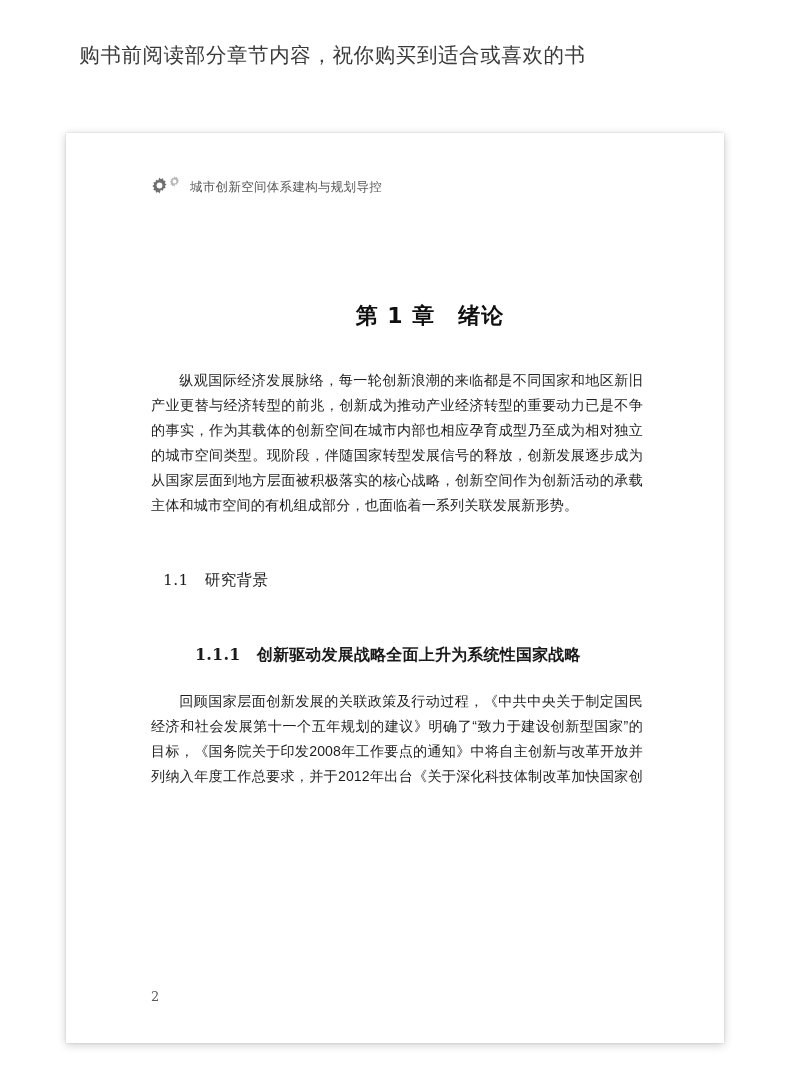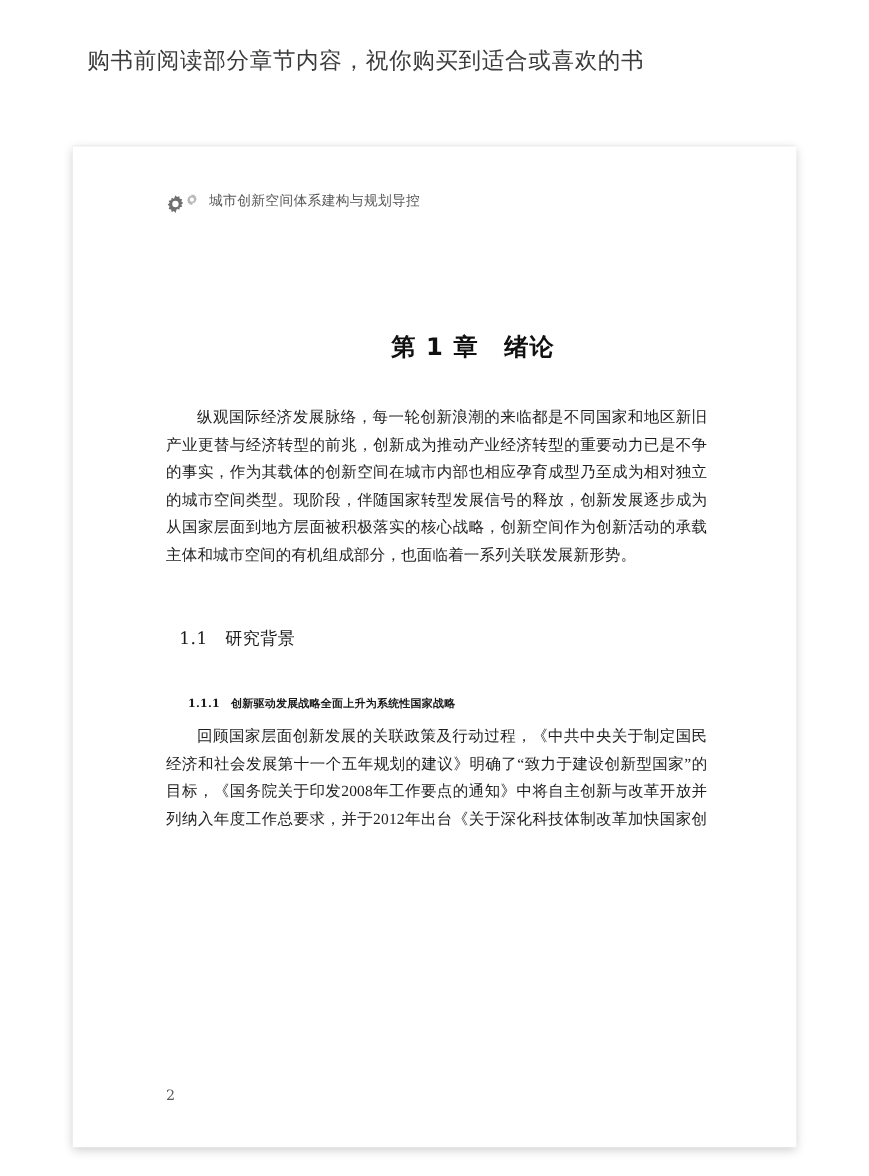"城市创新空间体系建构与规划导控" .page-header { align-items: flex-start -> flex-end }
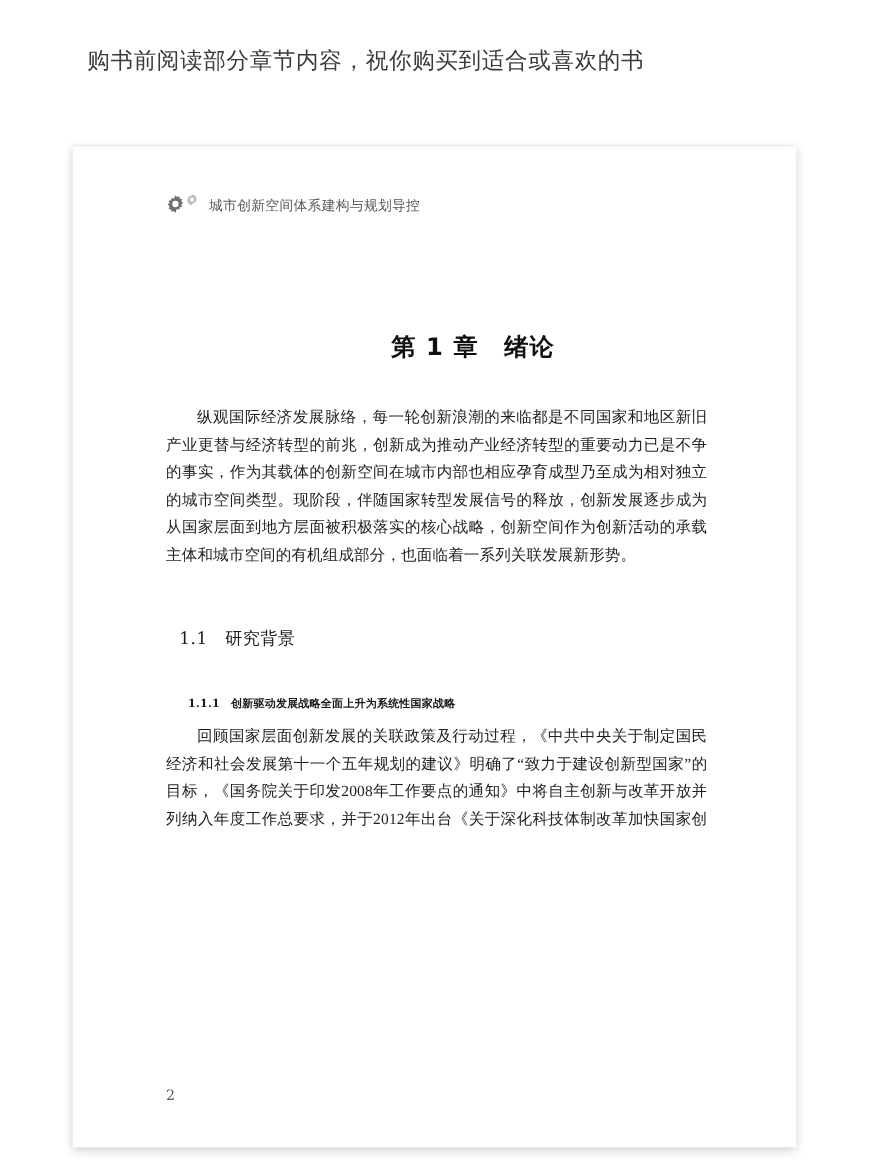"纵观国际经济发展脉络，每一轮创新浪潮的来临都是不同国家和地区新旧产业更替与经济转" .body-para { font-family: Liberation Serif, serif -> Liberation Sans, sans-serif }
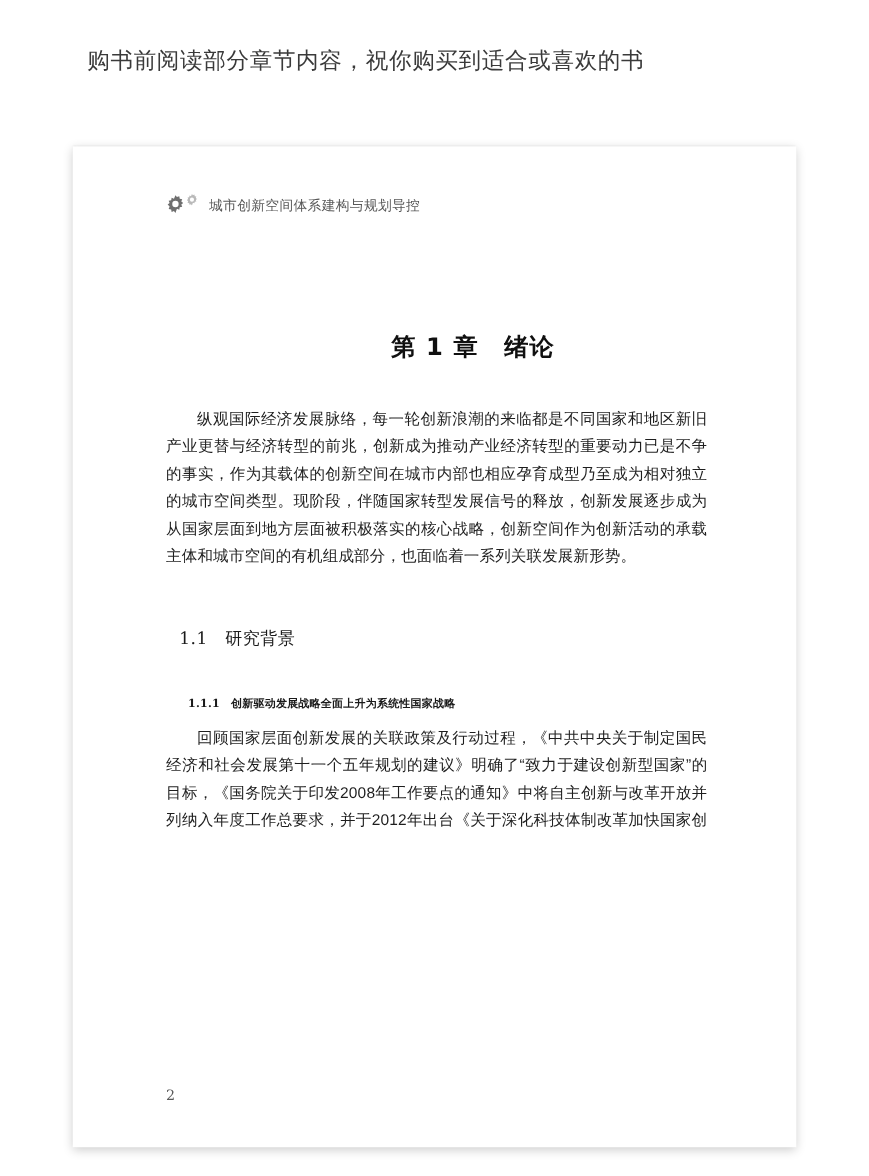"1.1.1 创新驱动发展战略全面上升为系统性国家战略" .heading-2 { font-size: 10px -> 16px; margin: 0 -> 12px }
